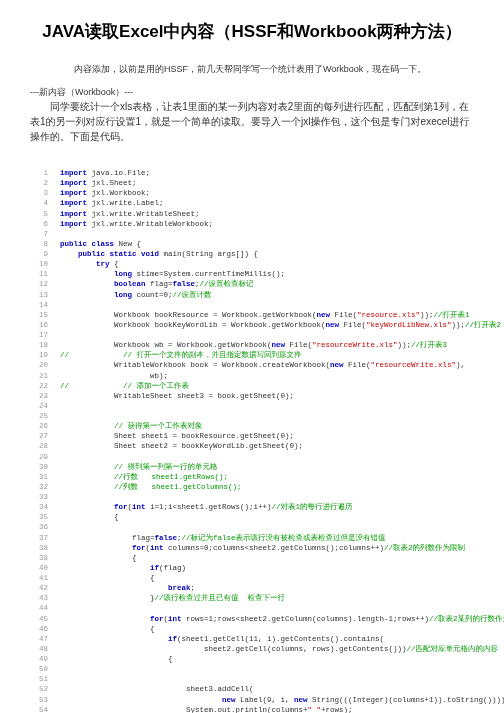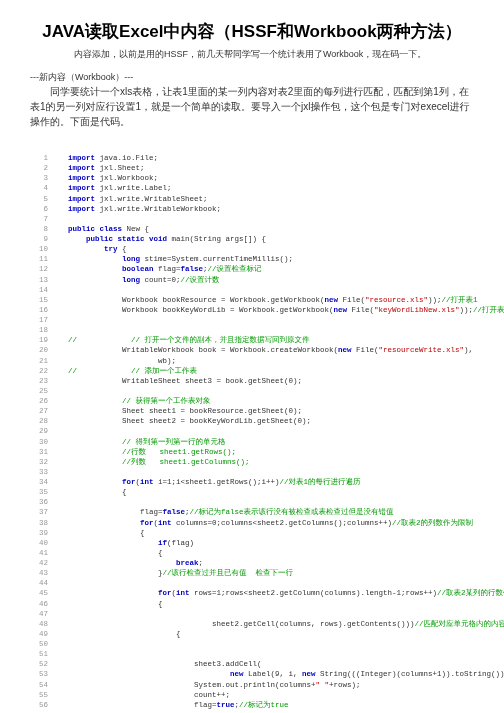"JAVA读取Excel中内容（HSSF和Workbook两种方法）" .title { margin-bottom: 5px -> 20px }
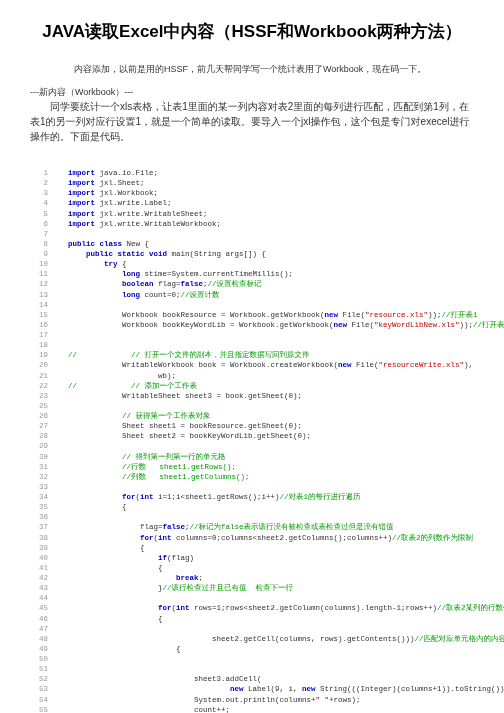"import java.io.File;" .code { padding-left: 20px -> 12px }
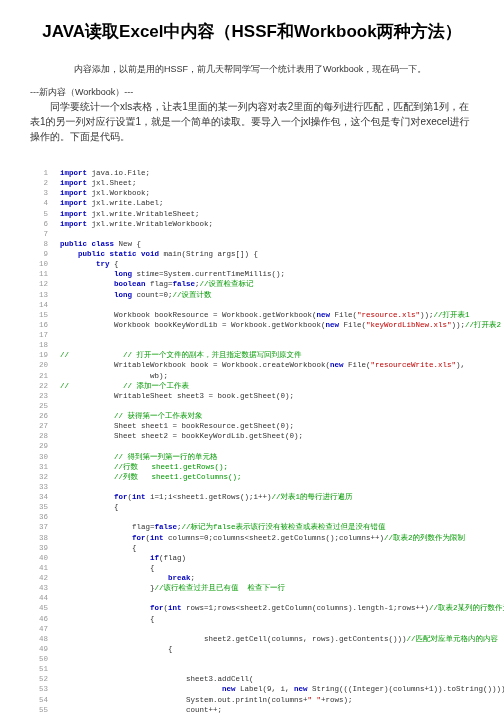"Workbook wb = Workbook.getWorkbook(new" span.code { html: none -> <span> Workbook wb = Workbook.getWorkbook(<span>new</span> File(<span>"resourceWrite.xls"</span>));<span>//打开表3</span></span> }
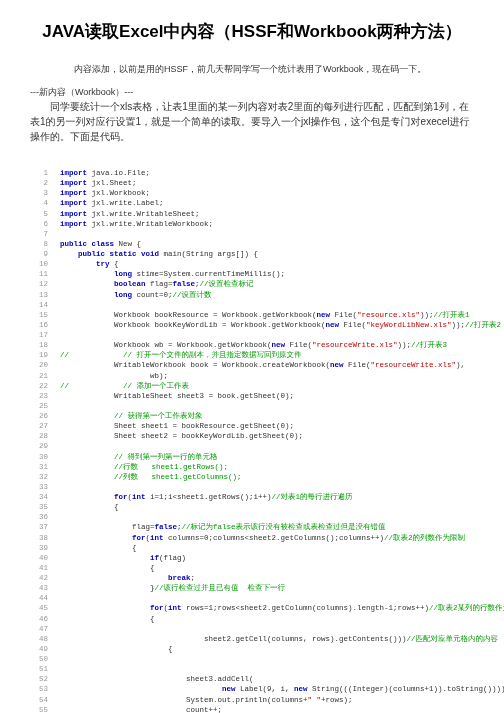"24" div.line { html: none -> <div><span>24</span><span></span></div> }
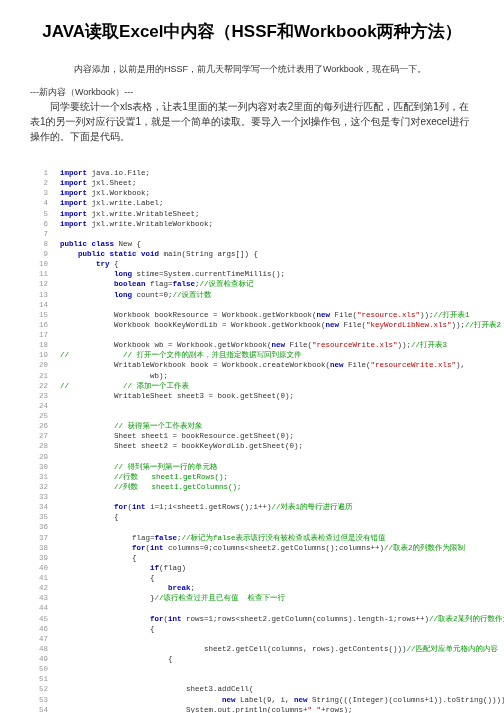"if(sheet1.getCell(11," span.code { html: none -> <span> <span>if</span>(sheet1.getCell(11, i).getContents().contains(</span> }
